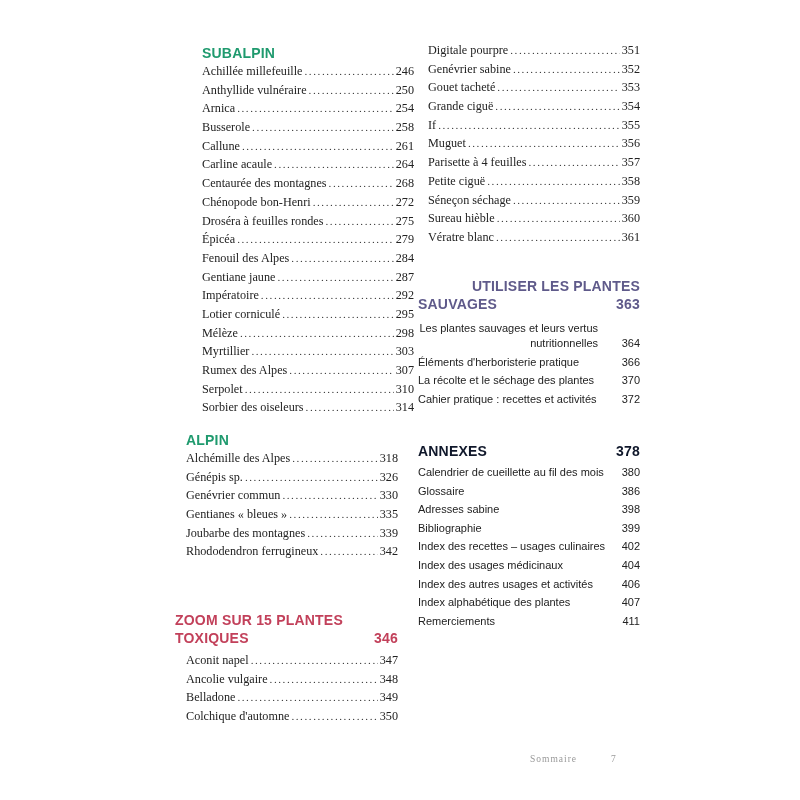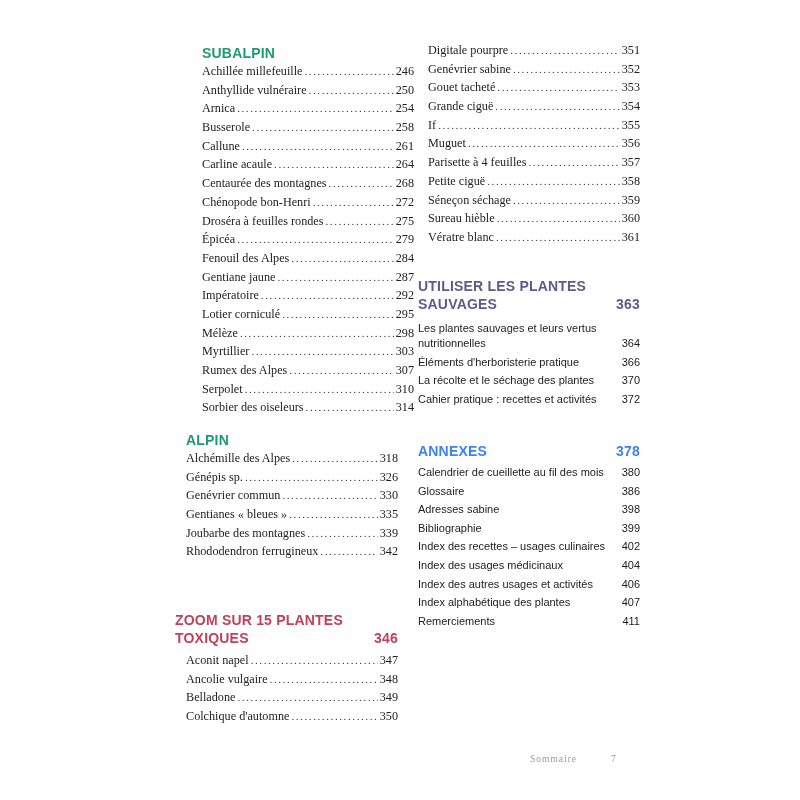"UTILISER LES PLANTES" div { text-align: none -> right }
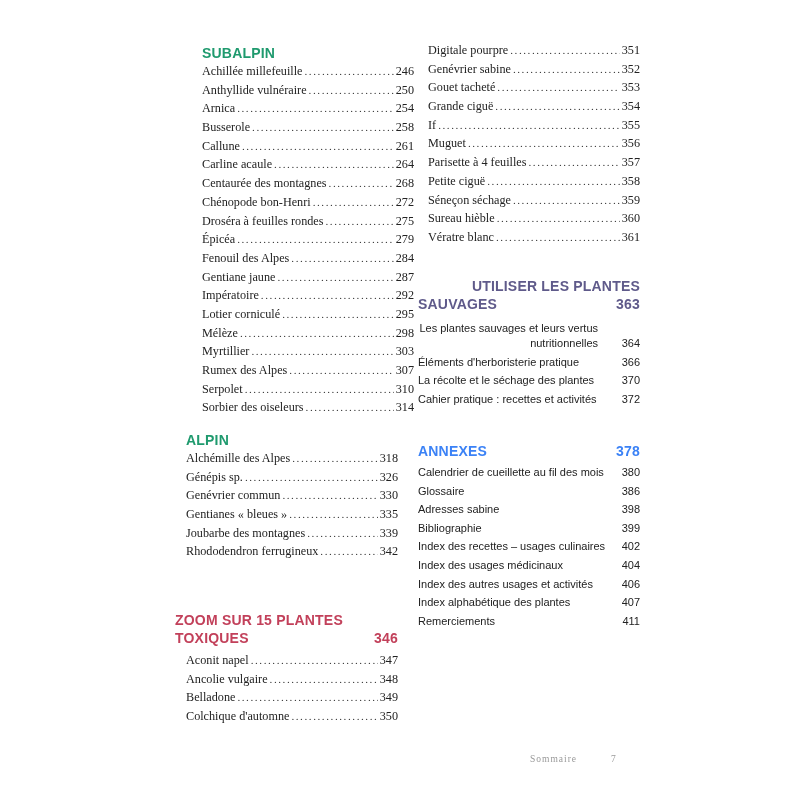"ANNEXES" .orange { color: #3b82f6 -> #0f172a }
